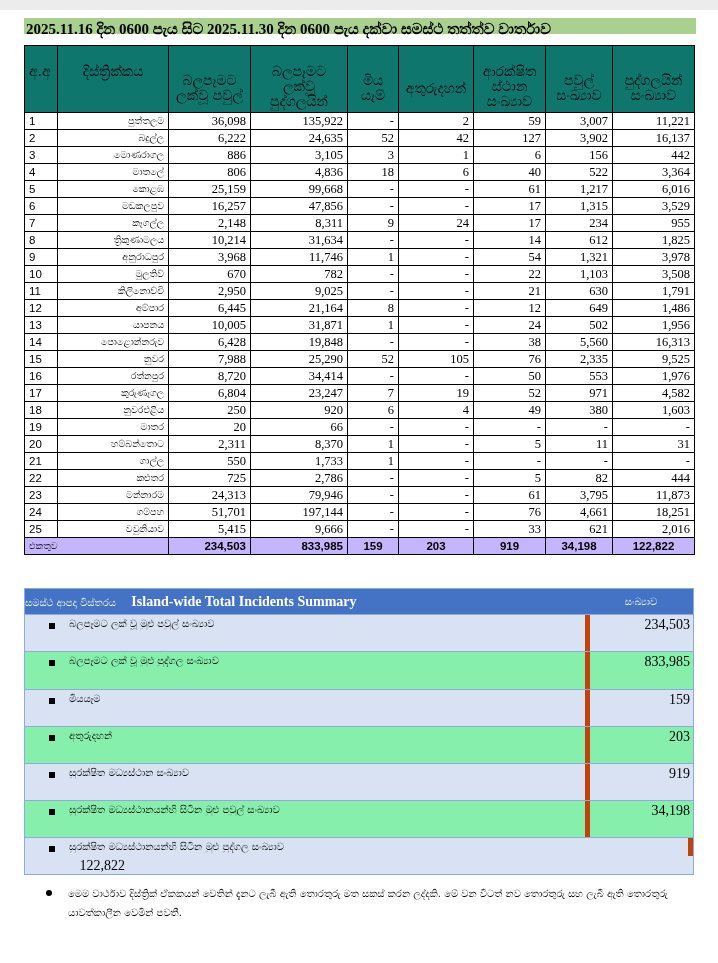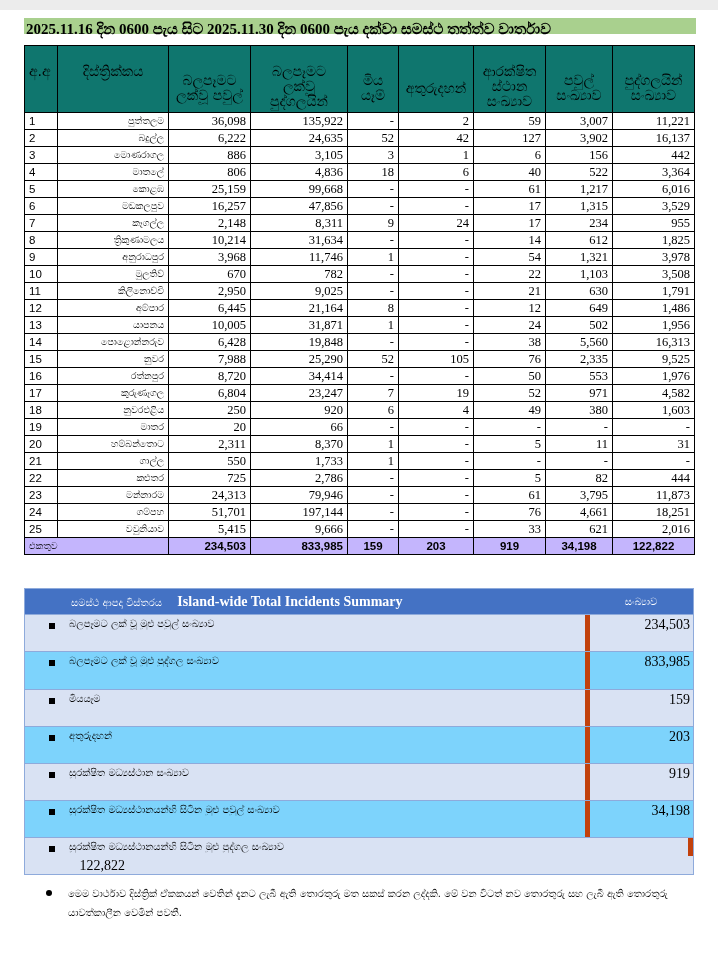"සමස්ථ ආපදා විස්තරය Island-wide Total" .sum-head .h-label { padding-left: 46px -> none }
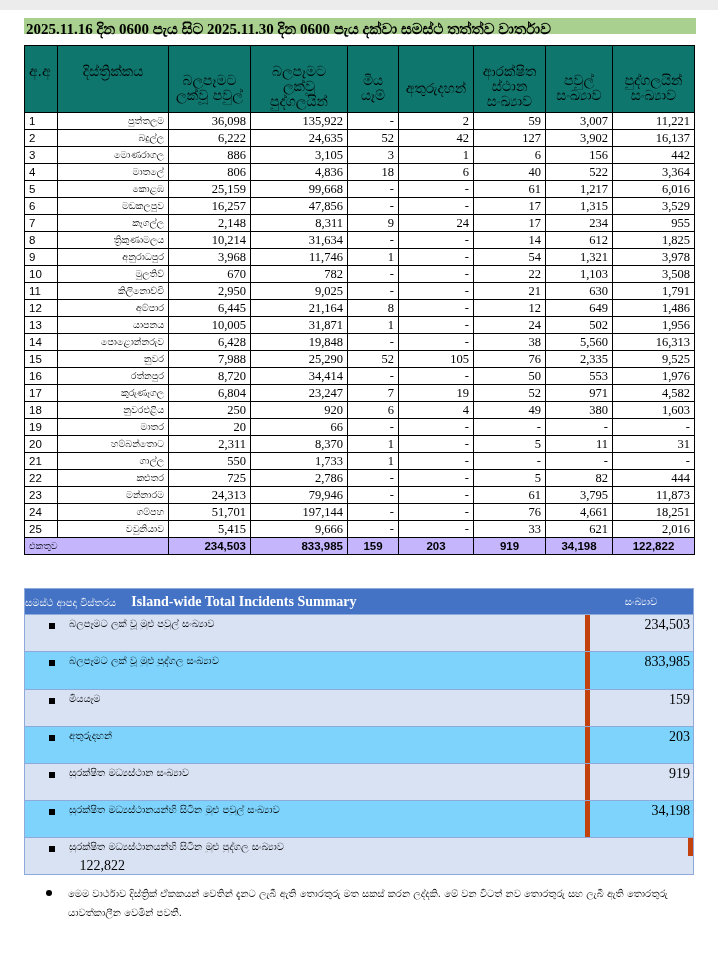"බලපෑමට ලක් වූ මුළු පුද්ගල" .sum-row.even { background: #7dd3fc -> #86efac }
